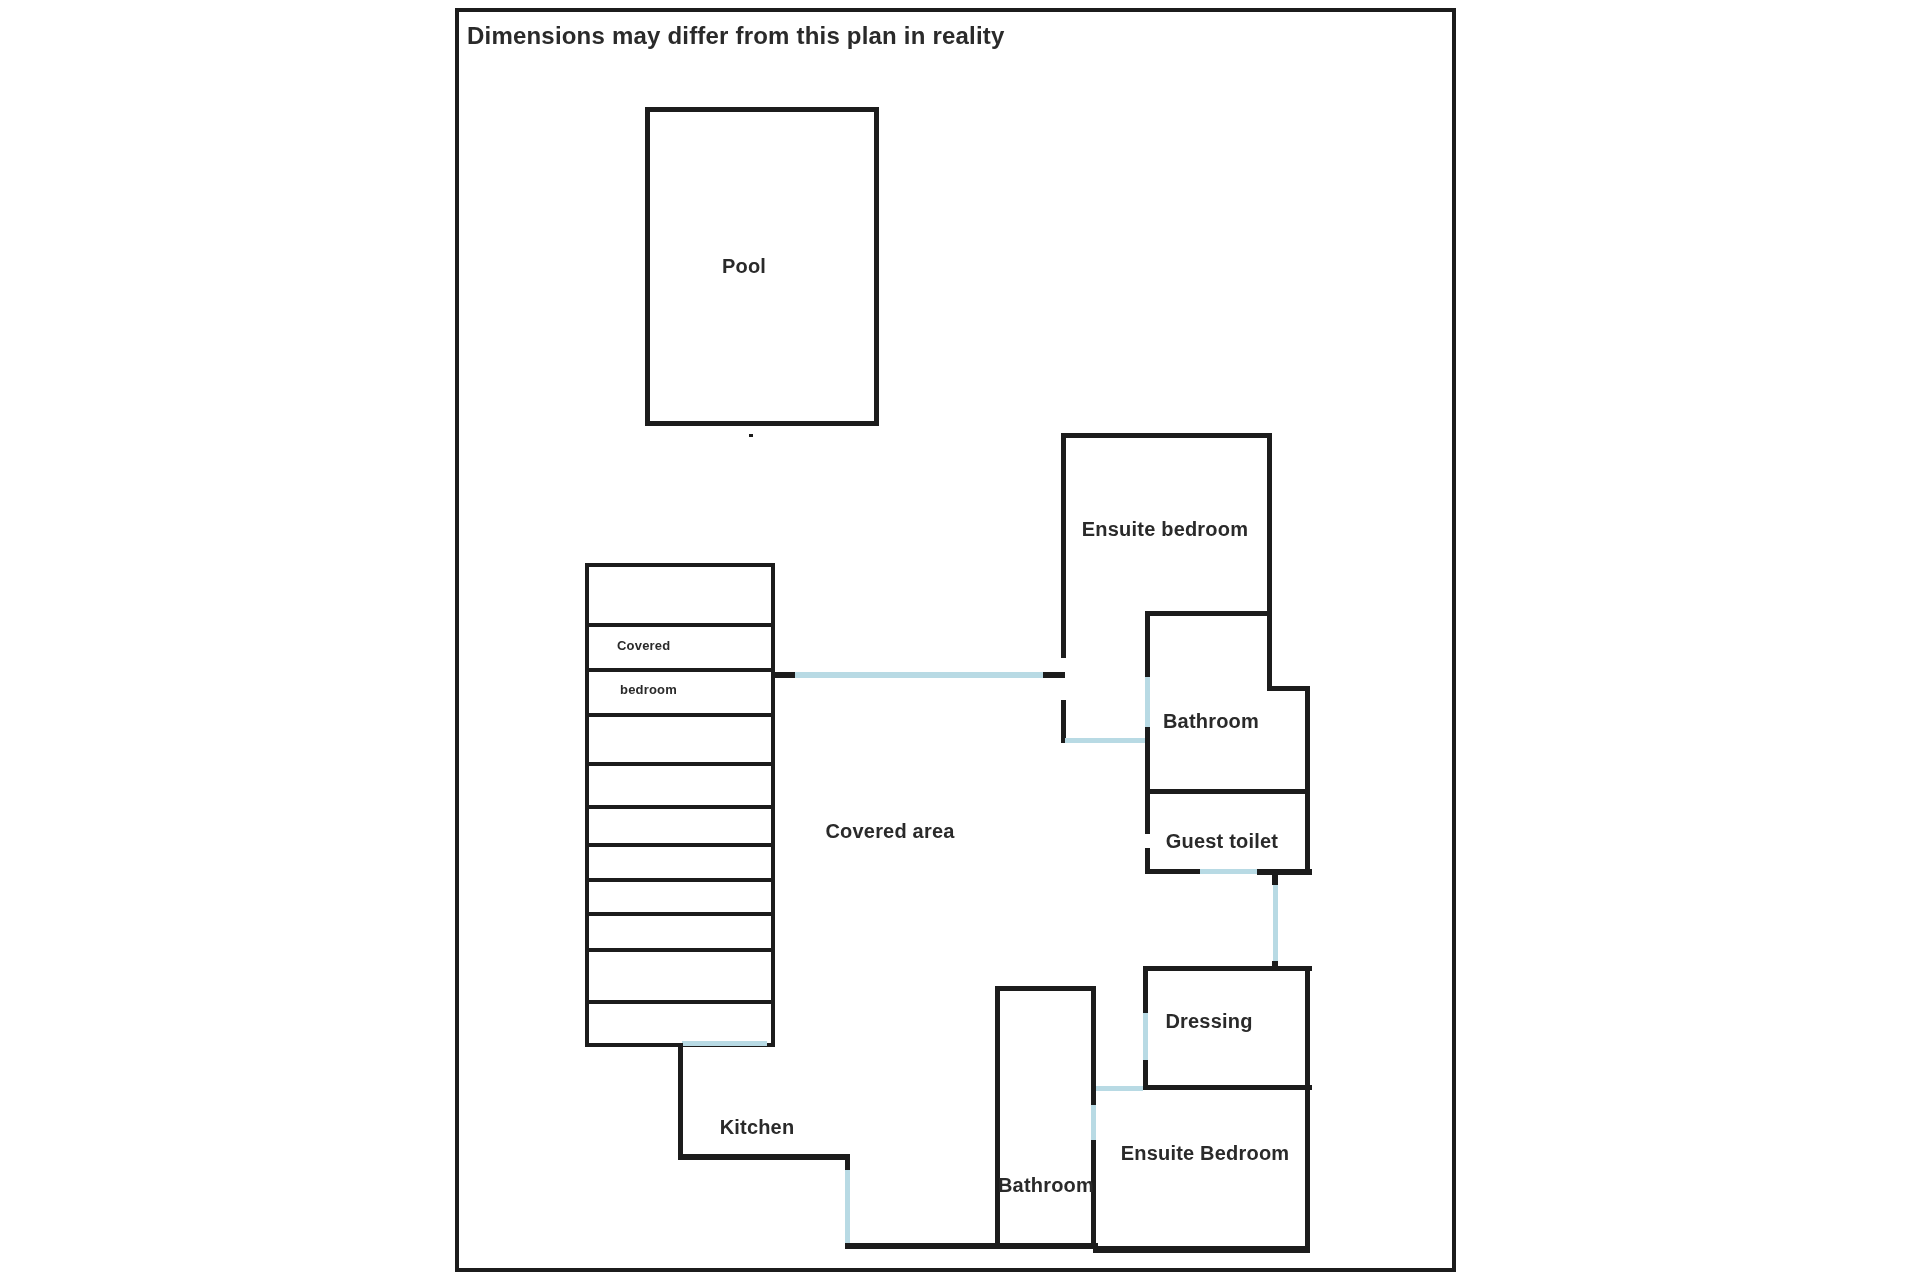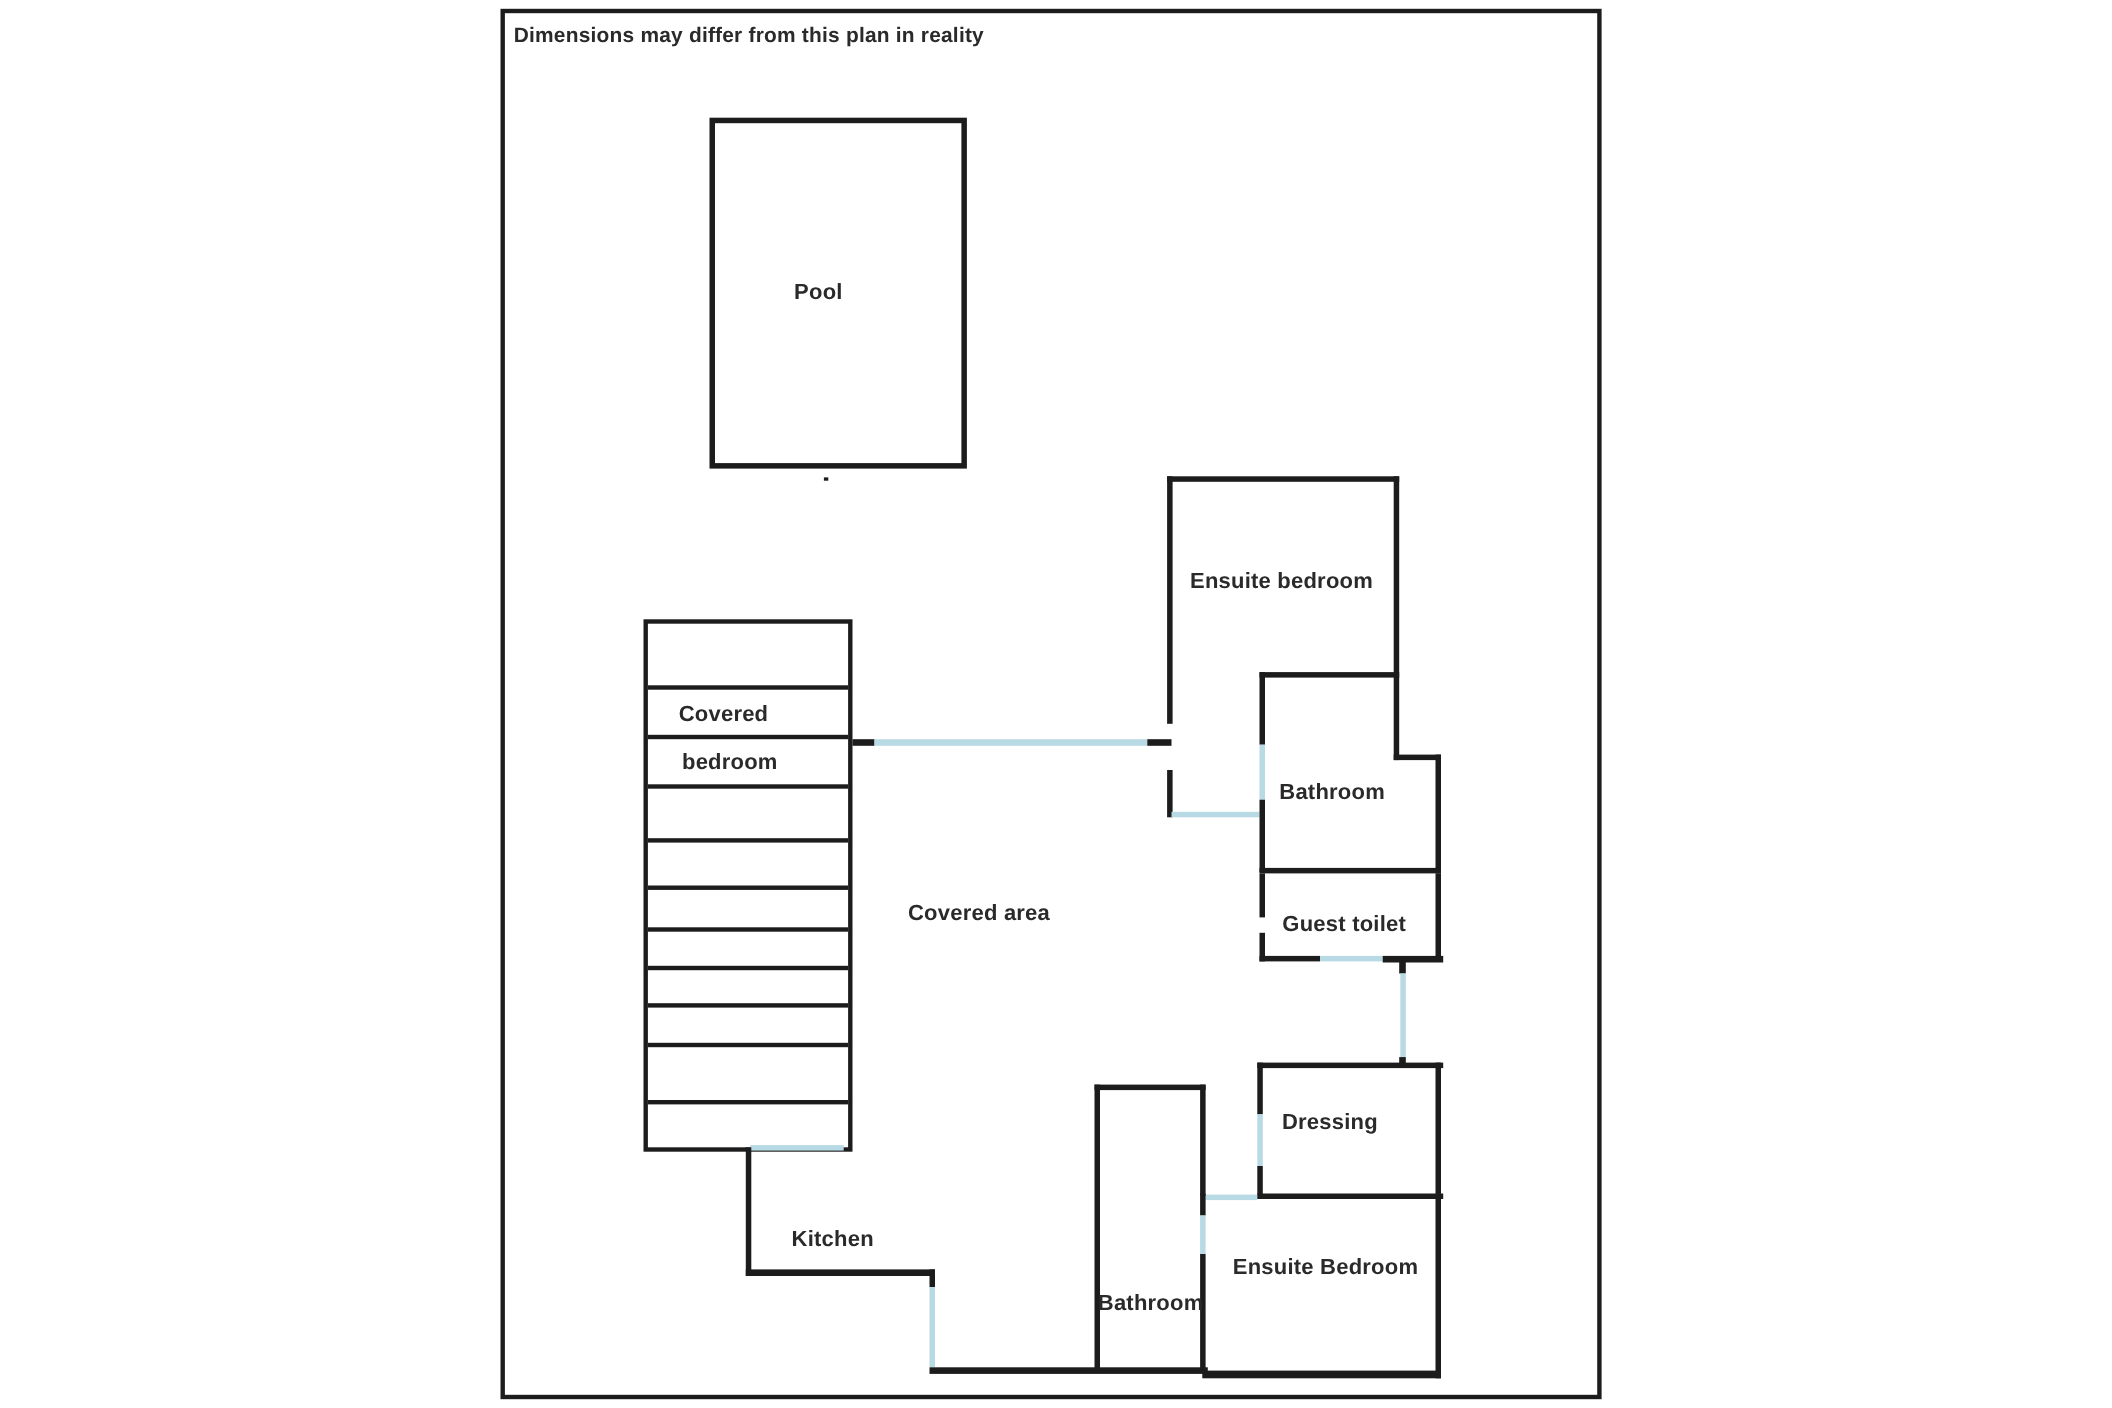"Dimensions may differ from this" .disclaimer { font-size: 19px -> 24px }
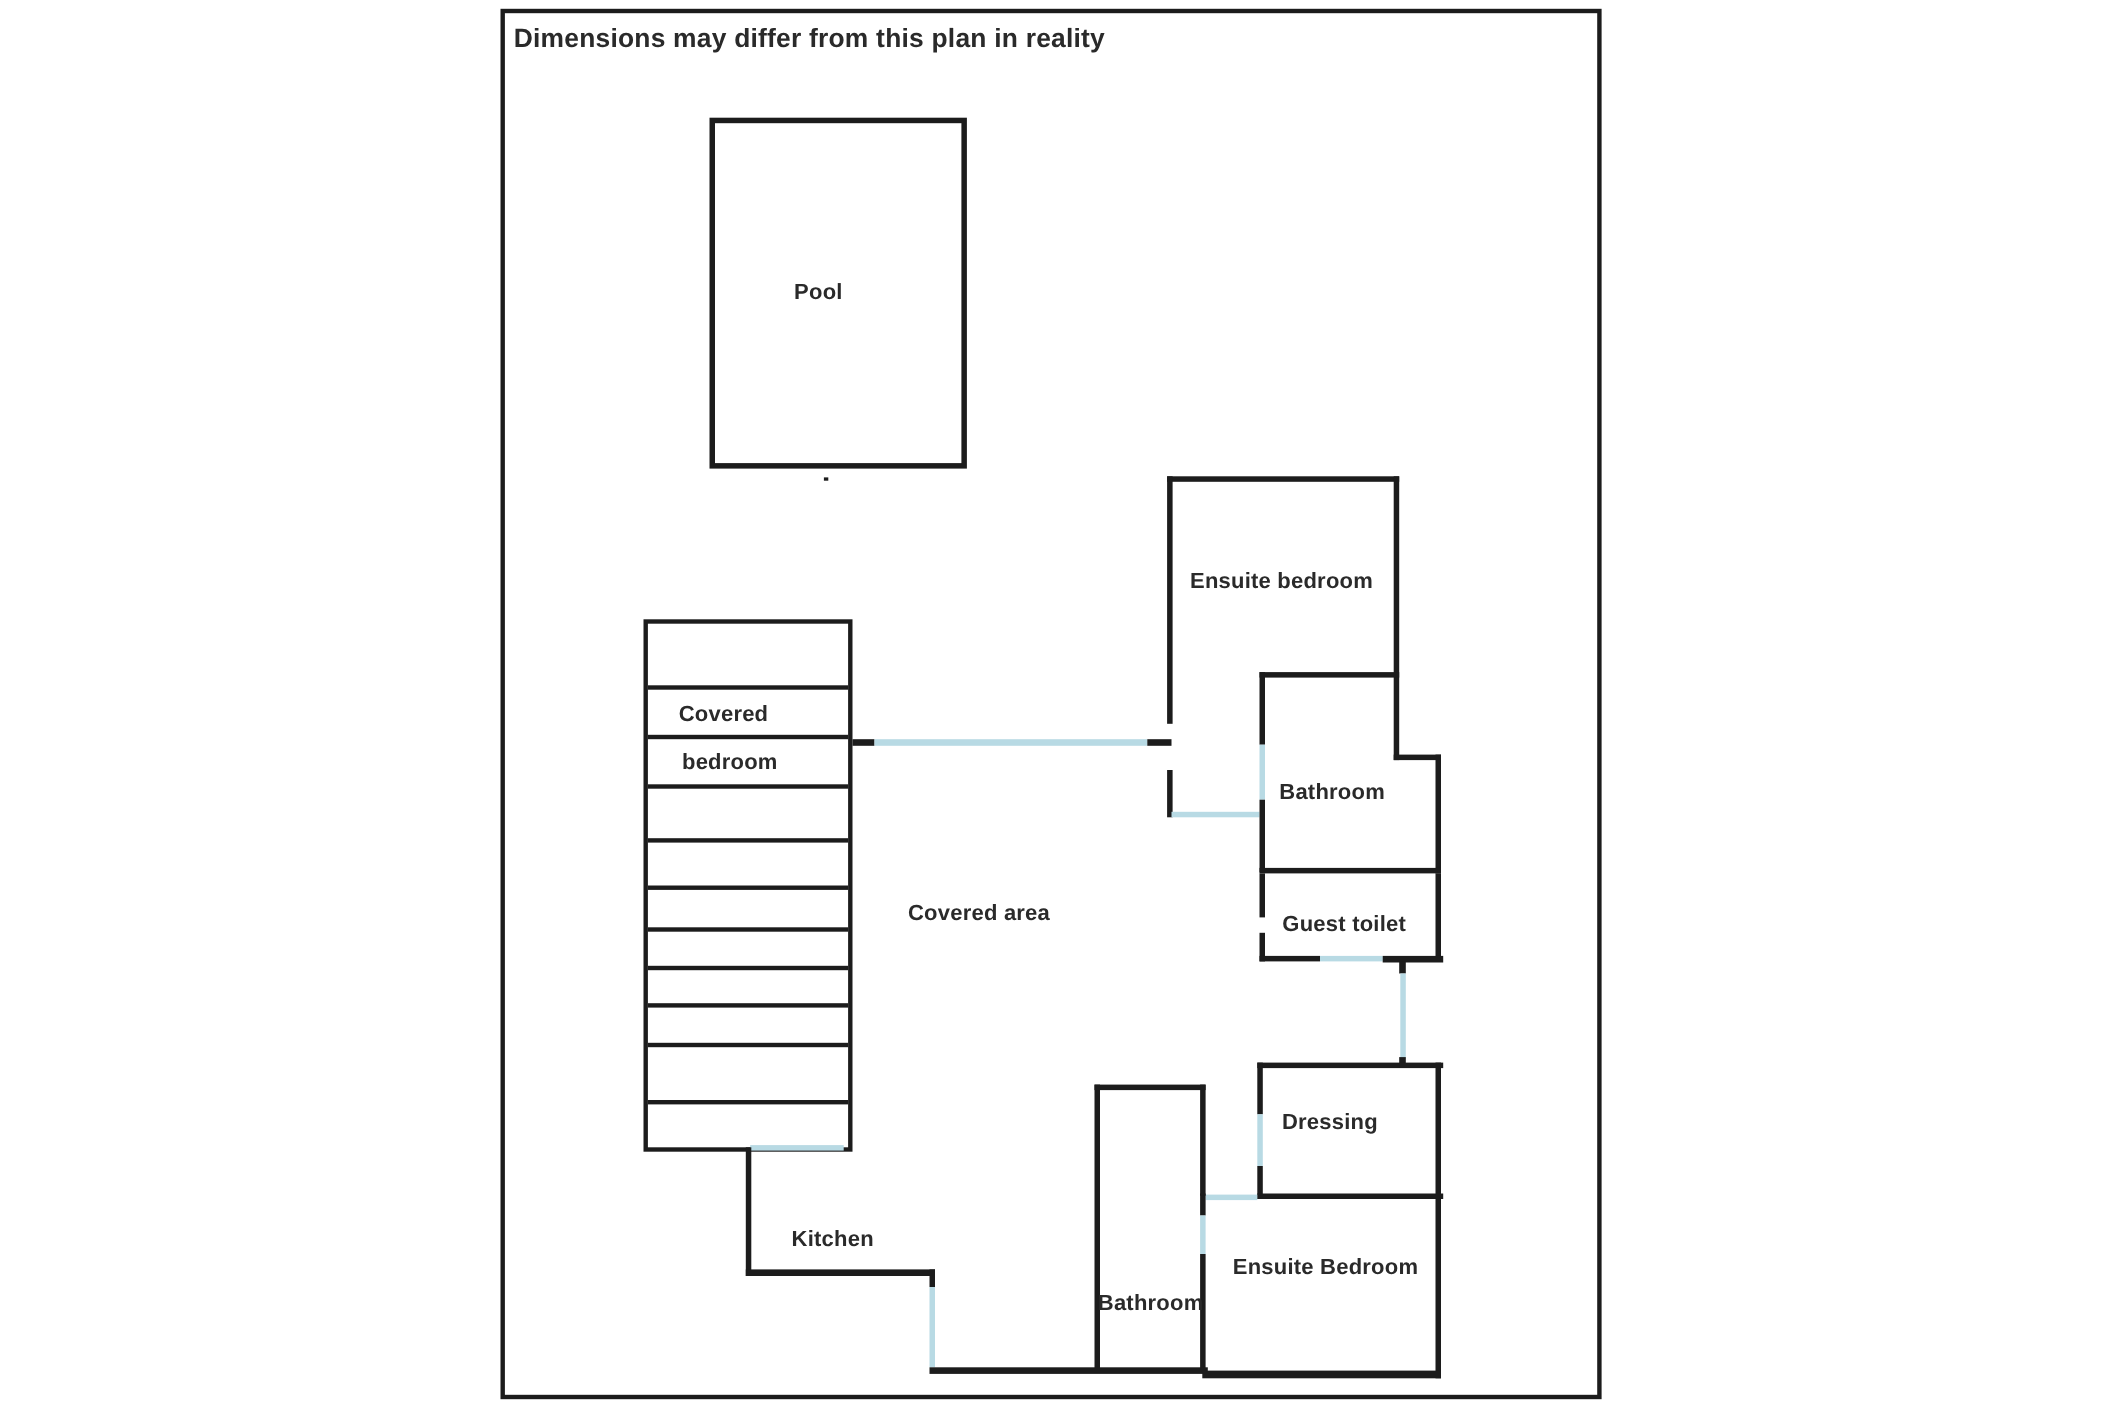"Covered" .lbl-left { font-size: 20px -> 13px }
